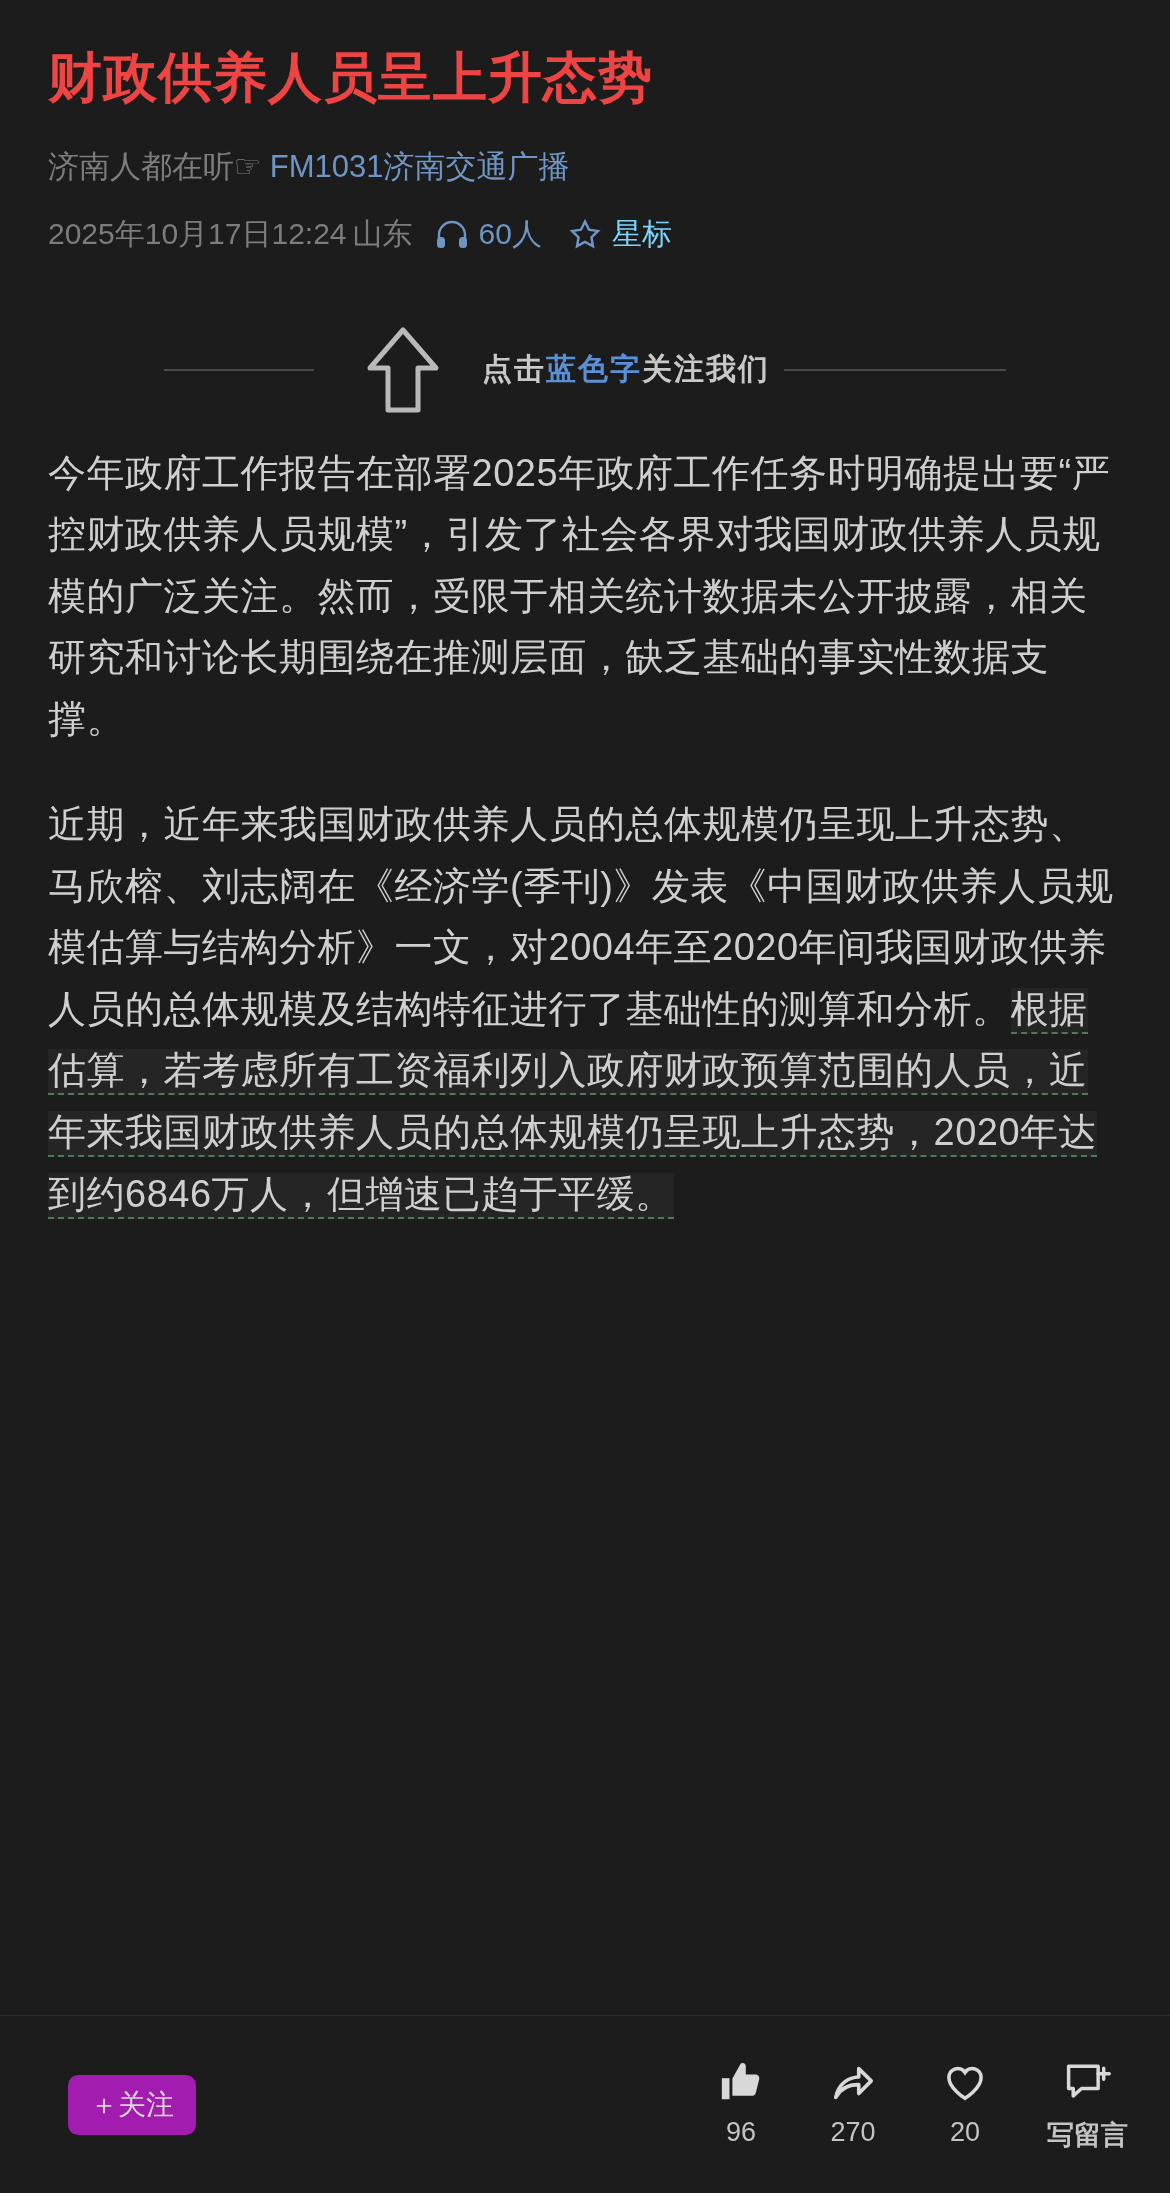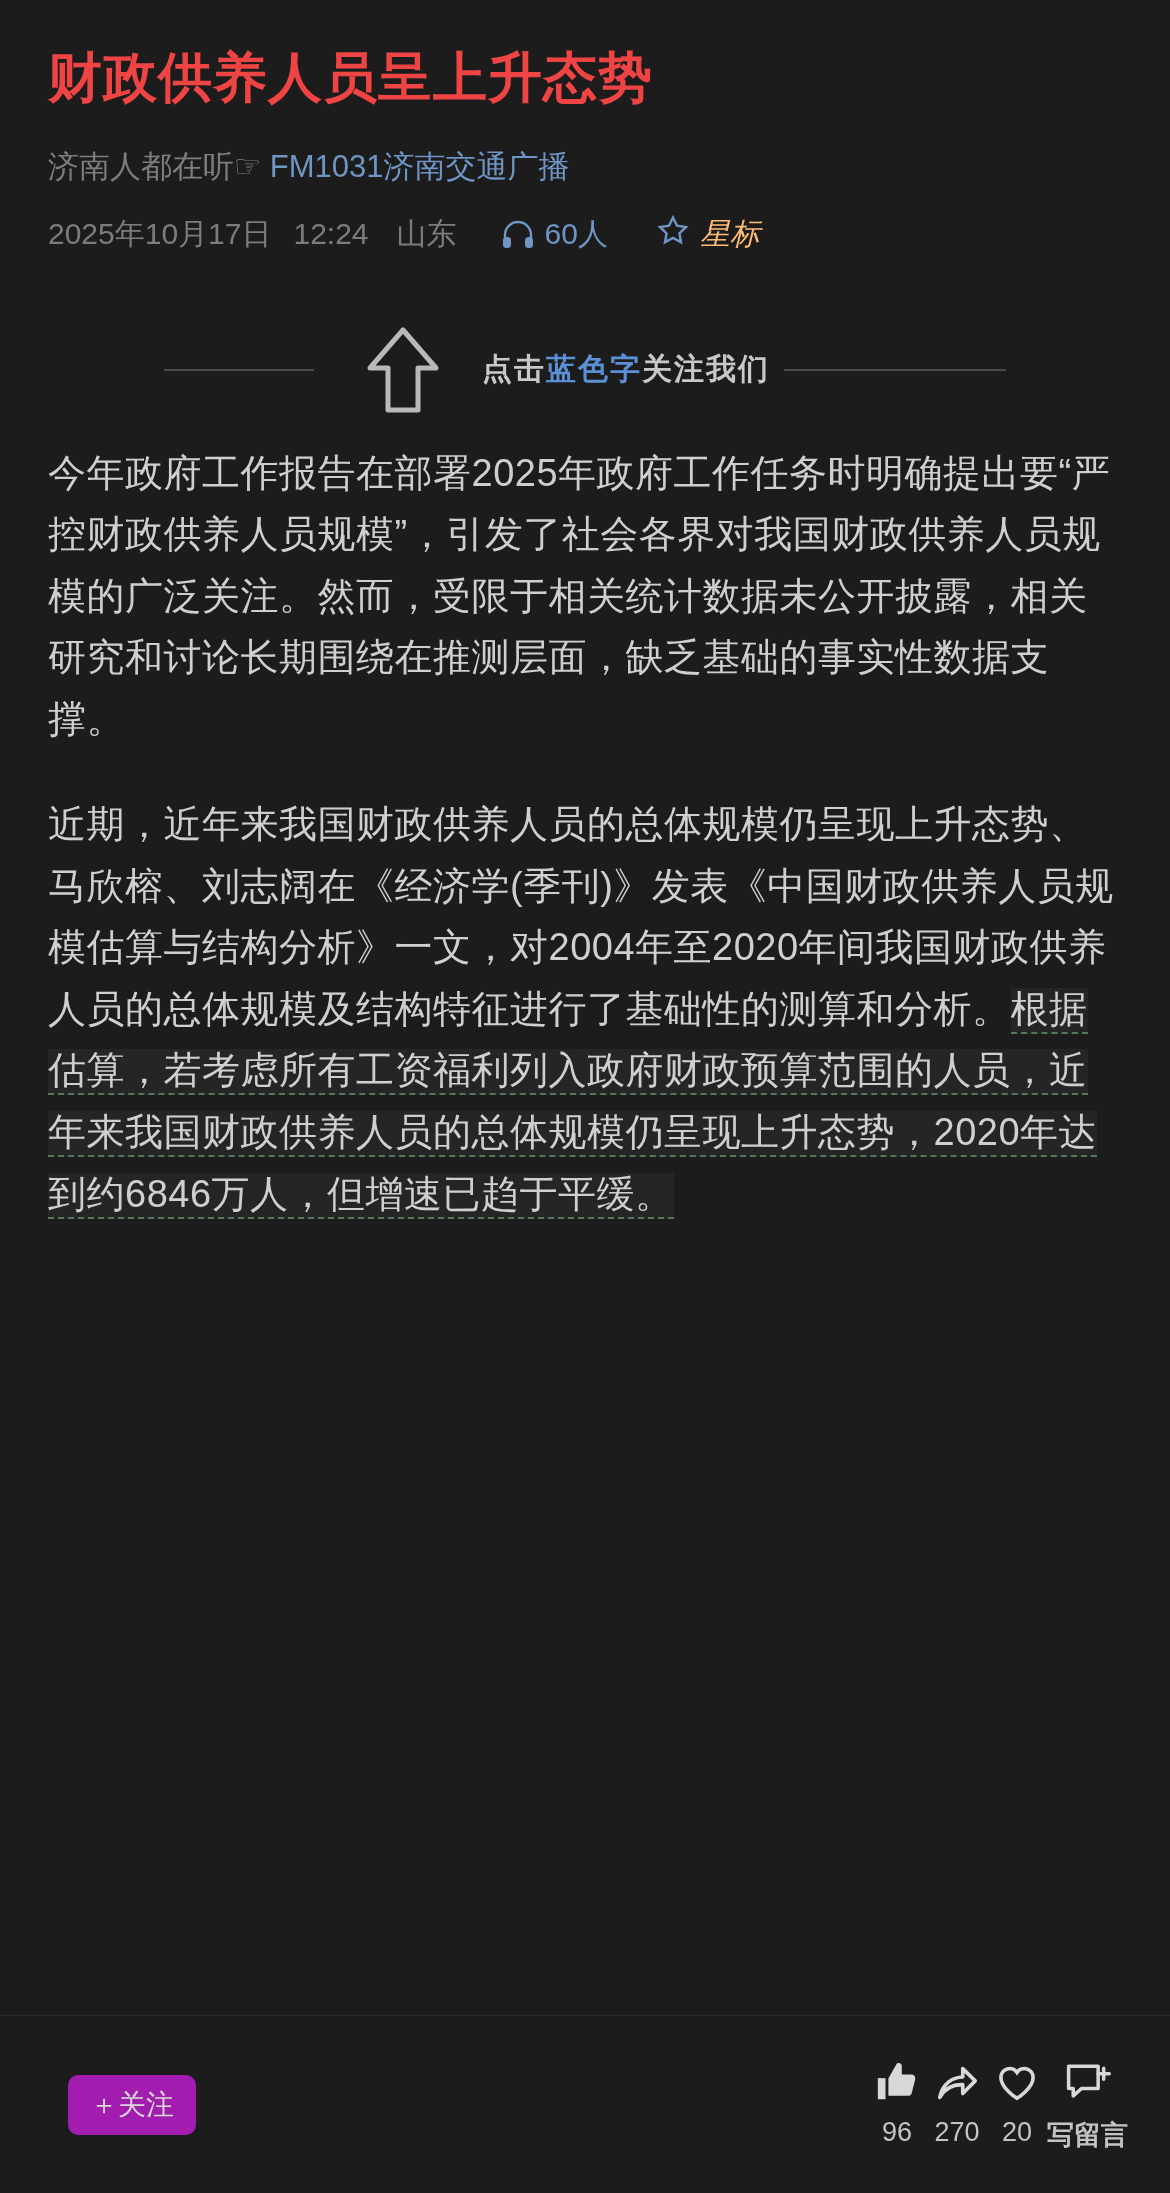"2025年10月17日" .meta-line-2 { gap: 22px -> none }
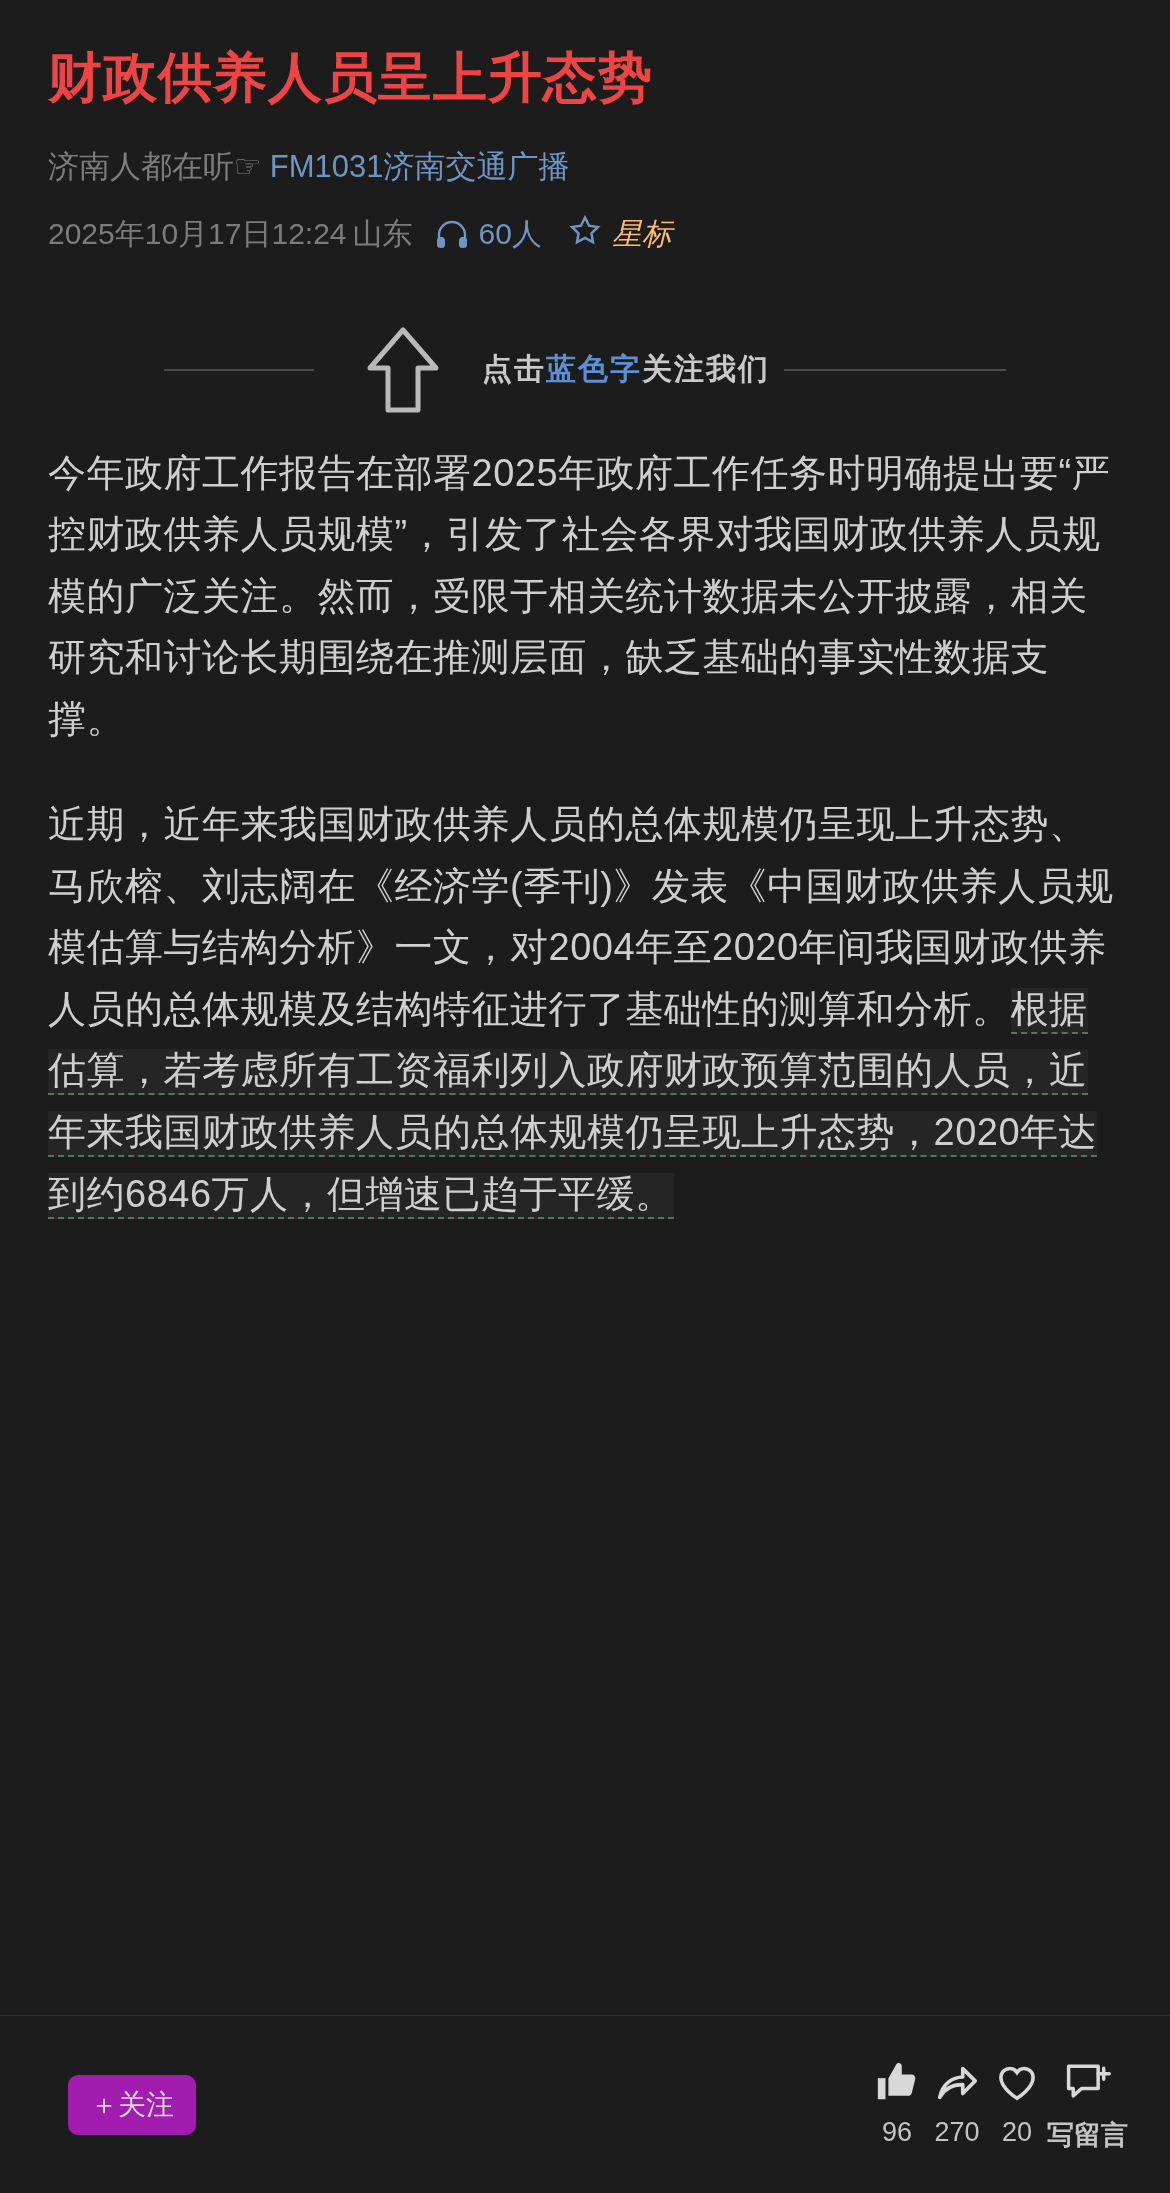"星标" .star { align-items: none -> center; color: #fdba74 -> #7dd3fc; font-style: italic -> none }
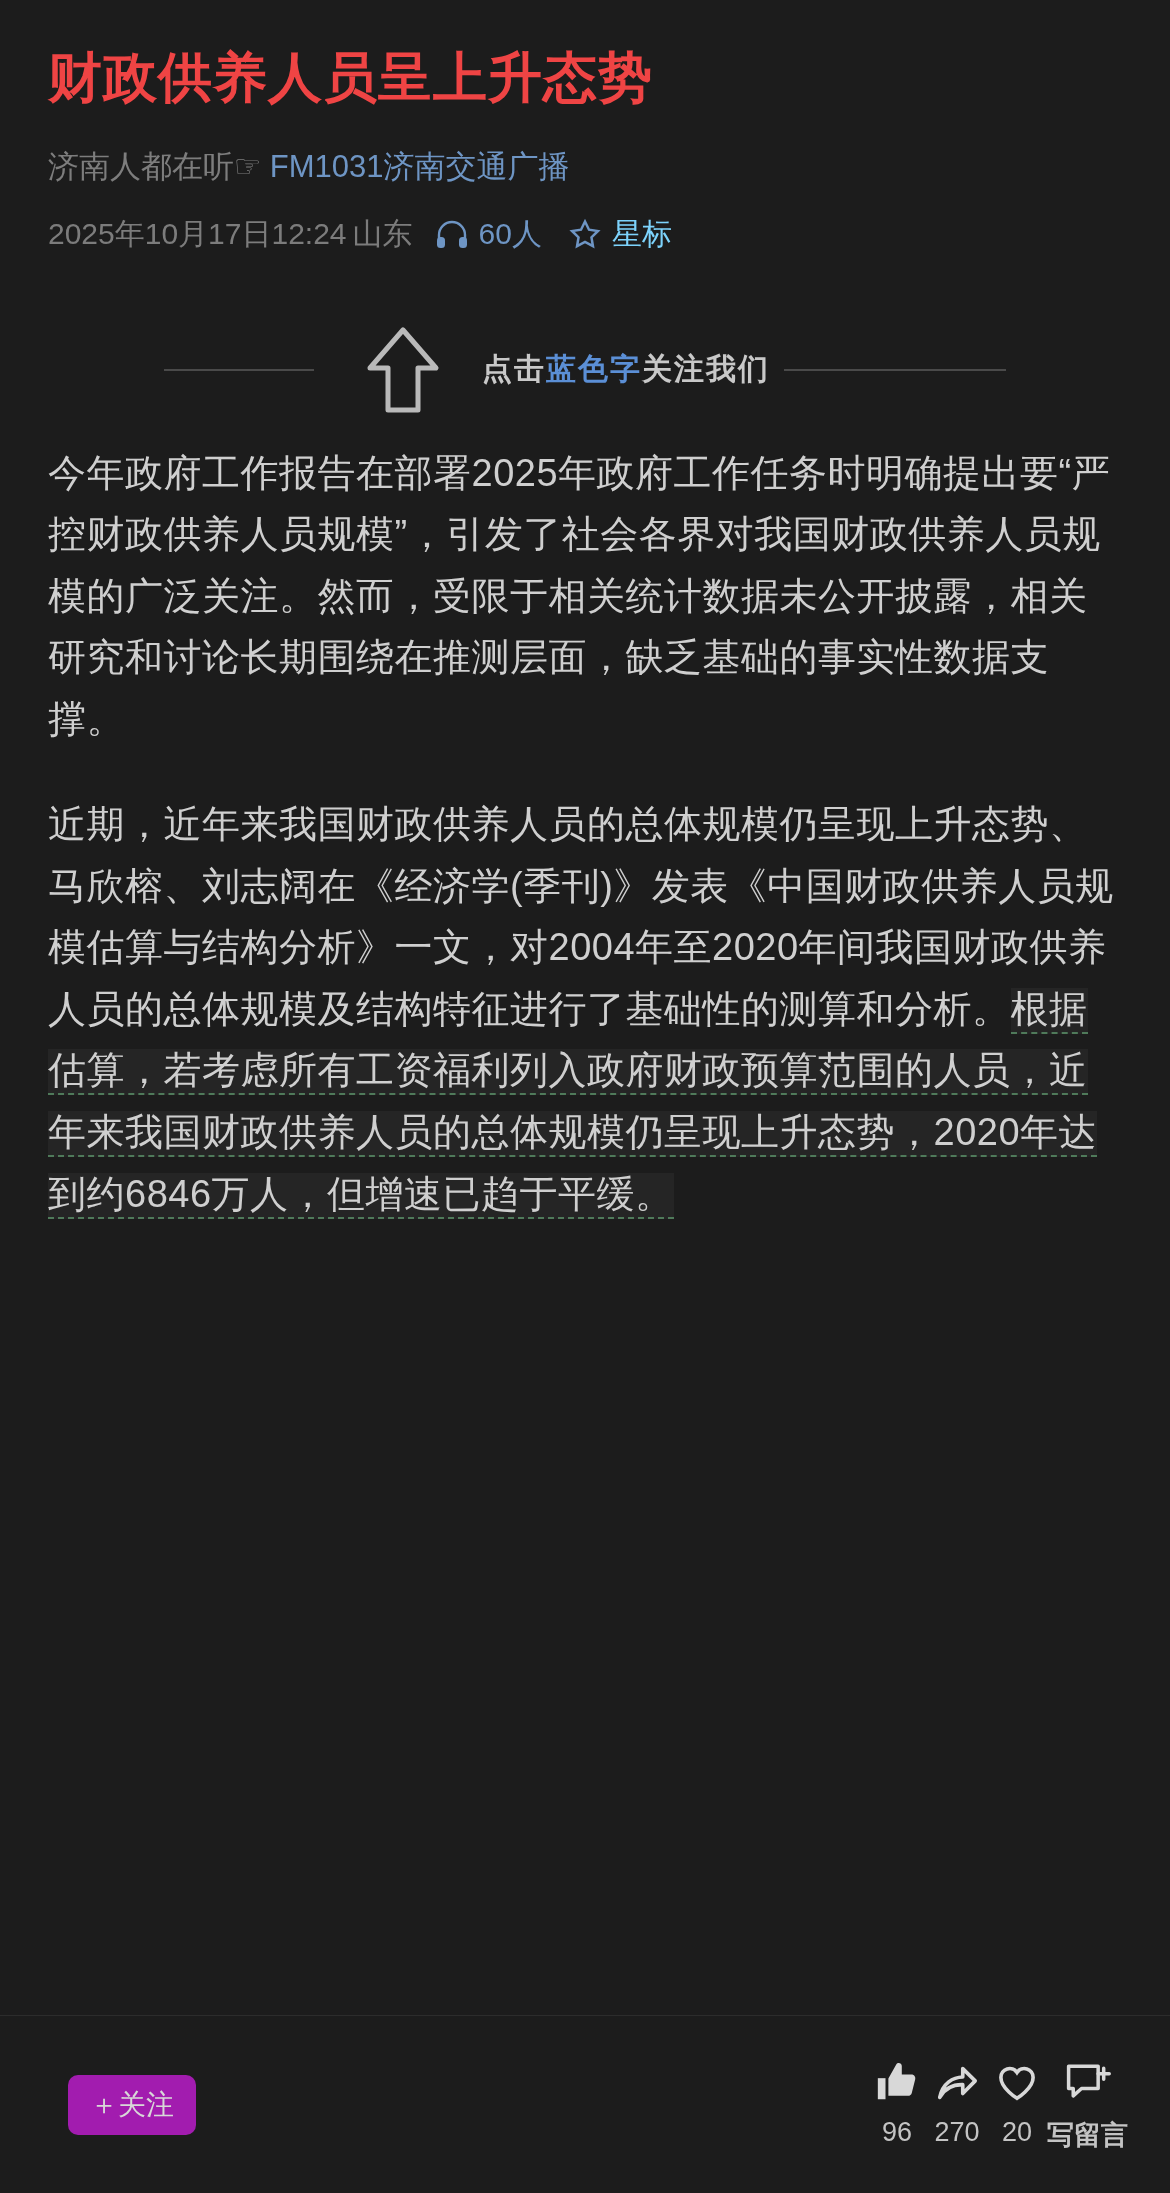"96" .actions { gap: none -> 52px }
